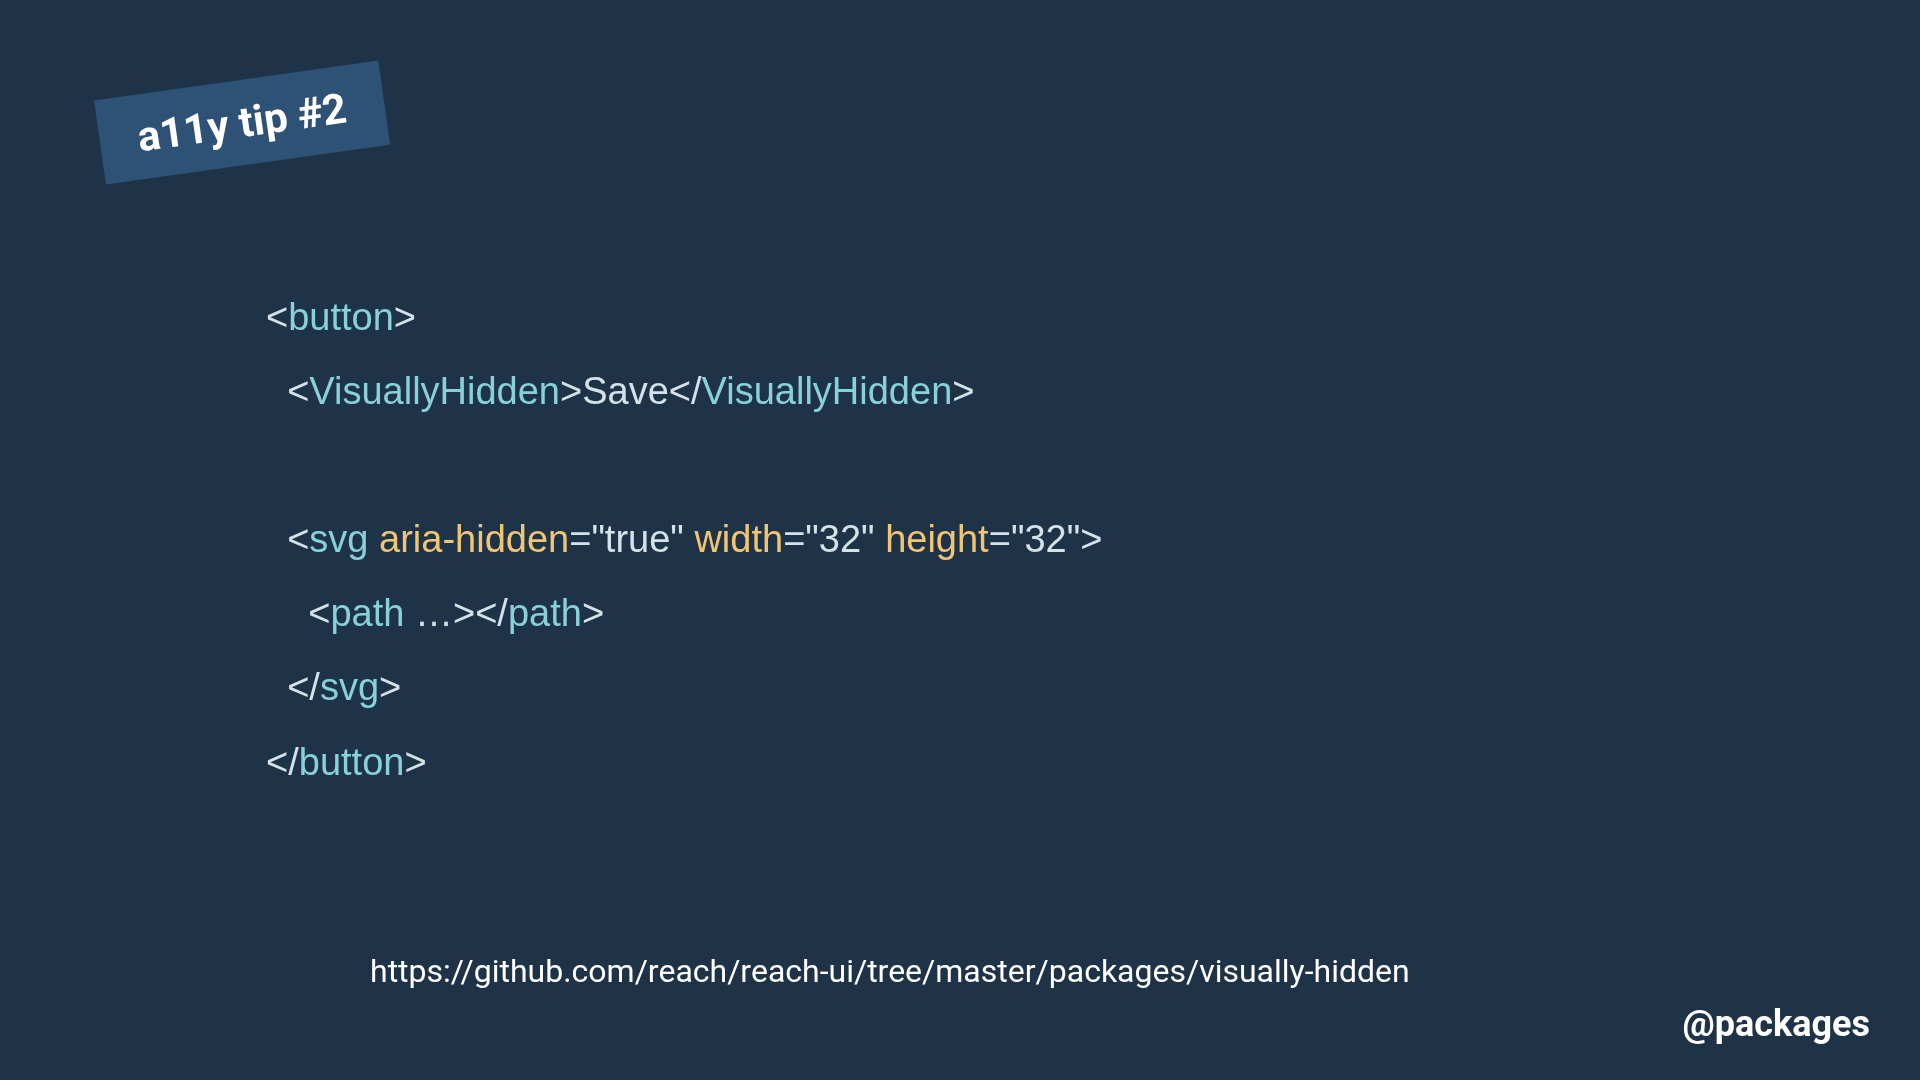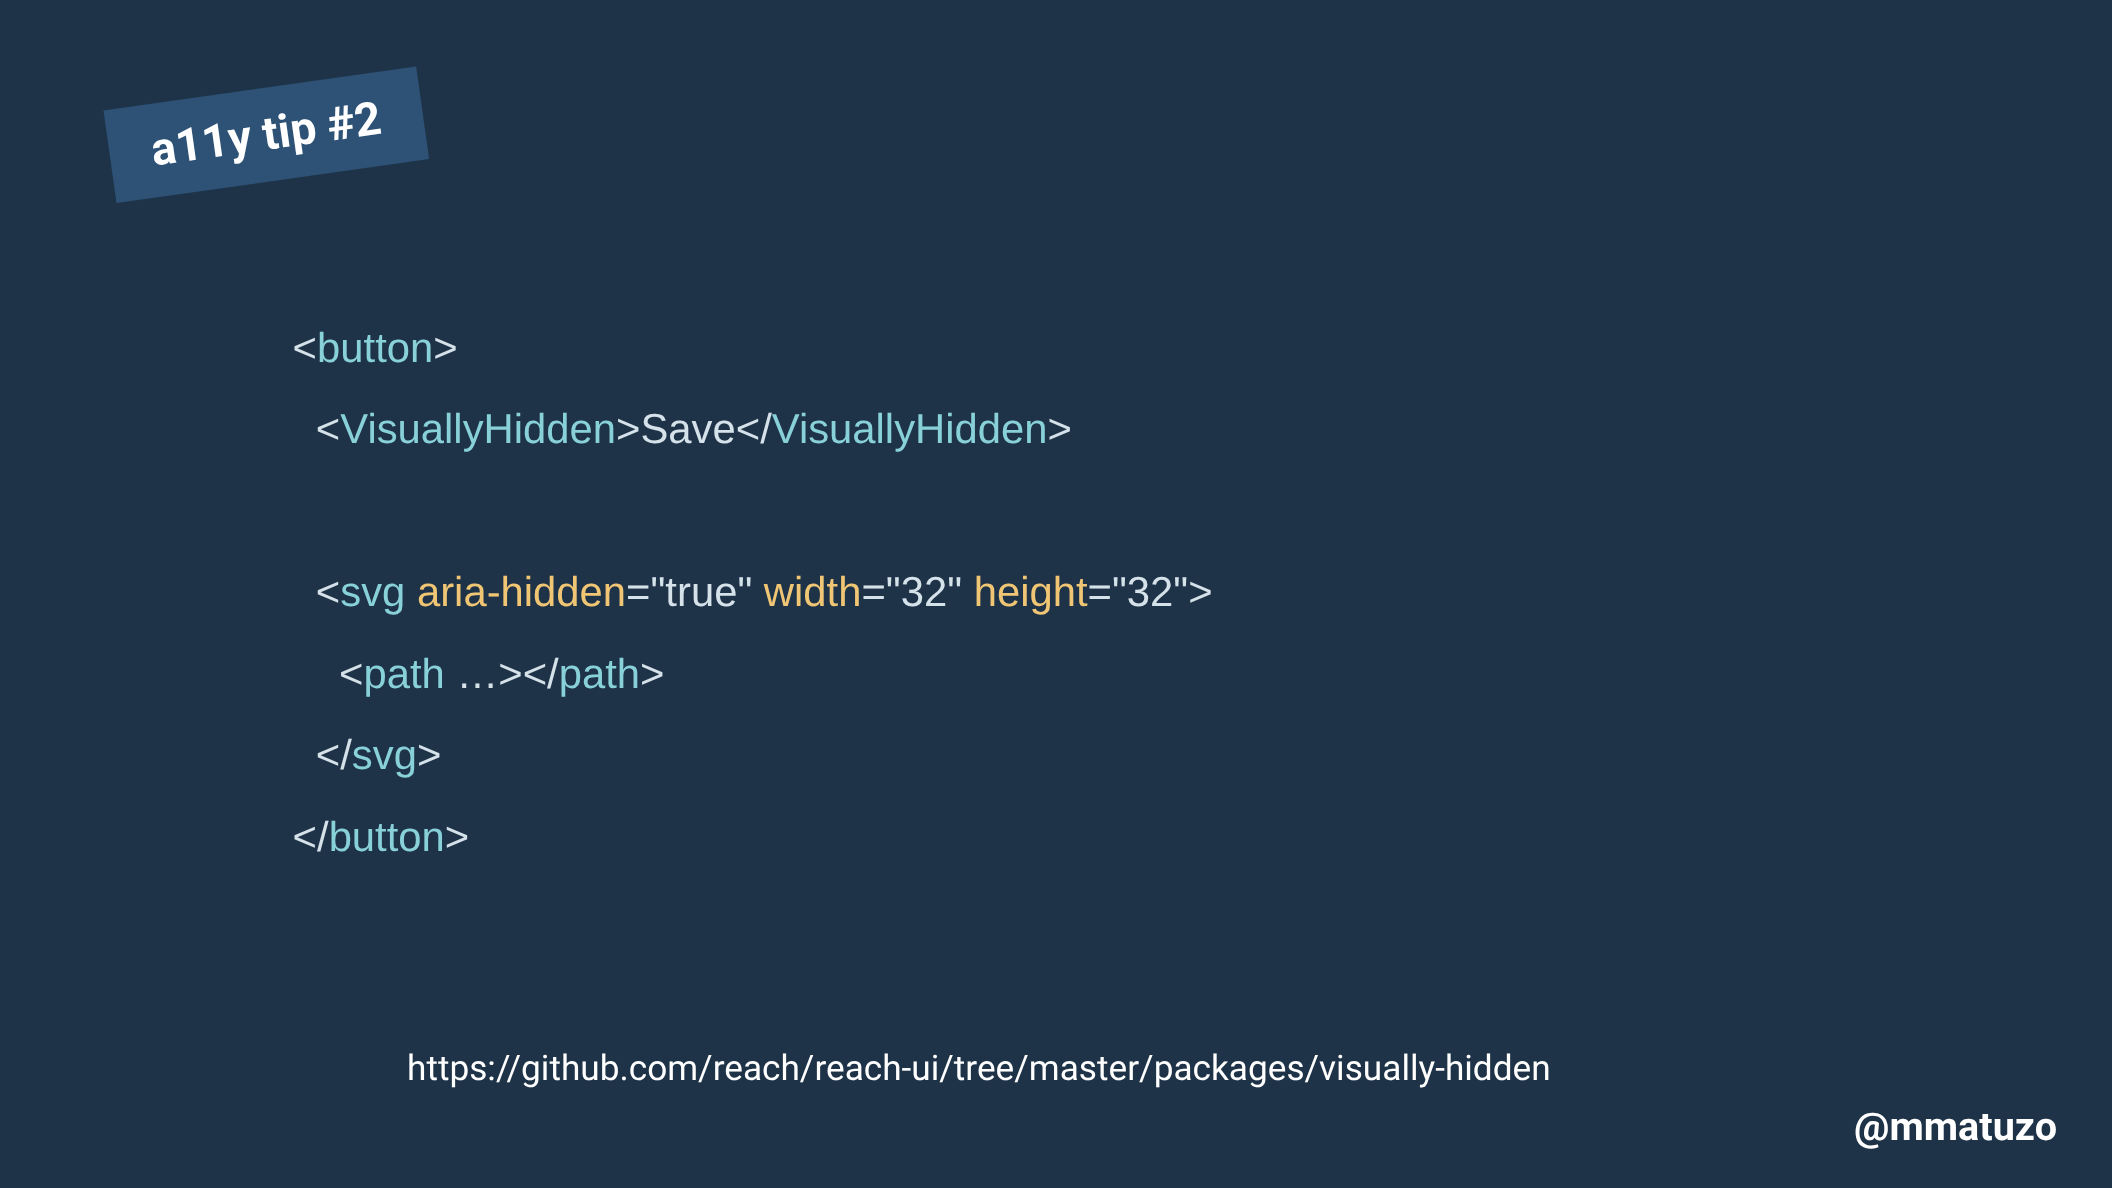"@mmatuzo" span { text: @mmatuzo -> @packages }
